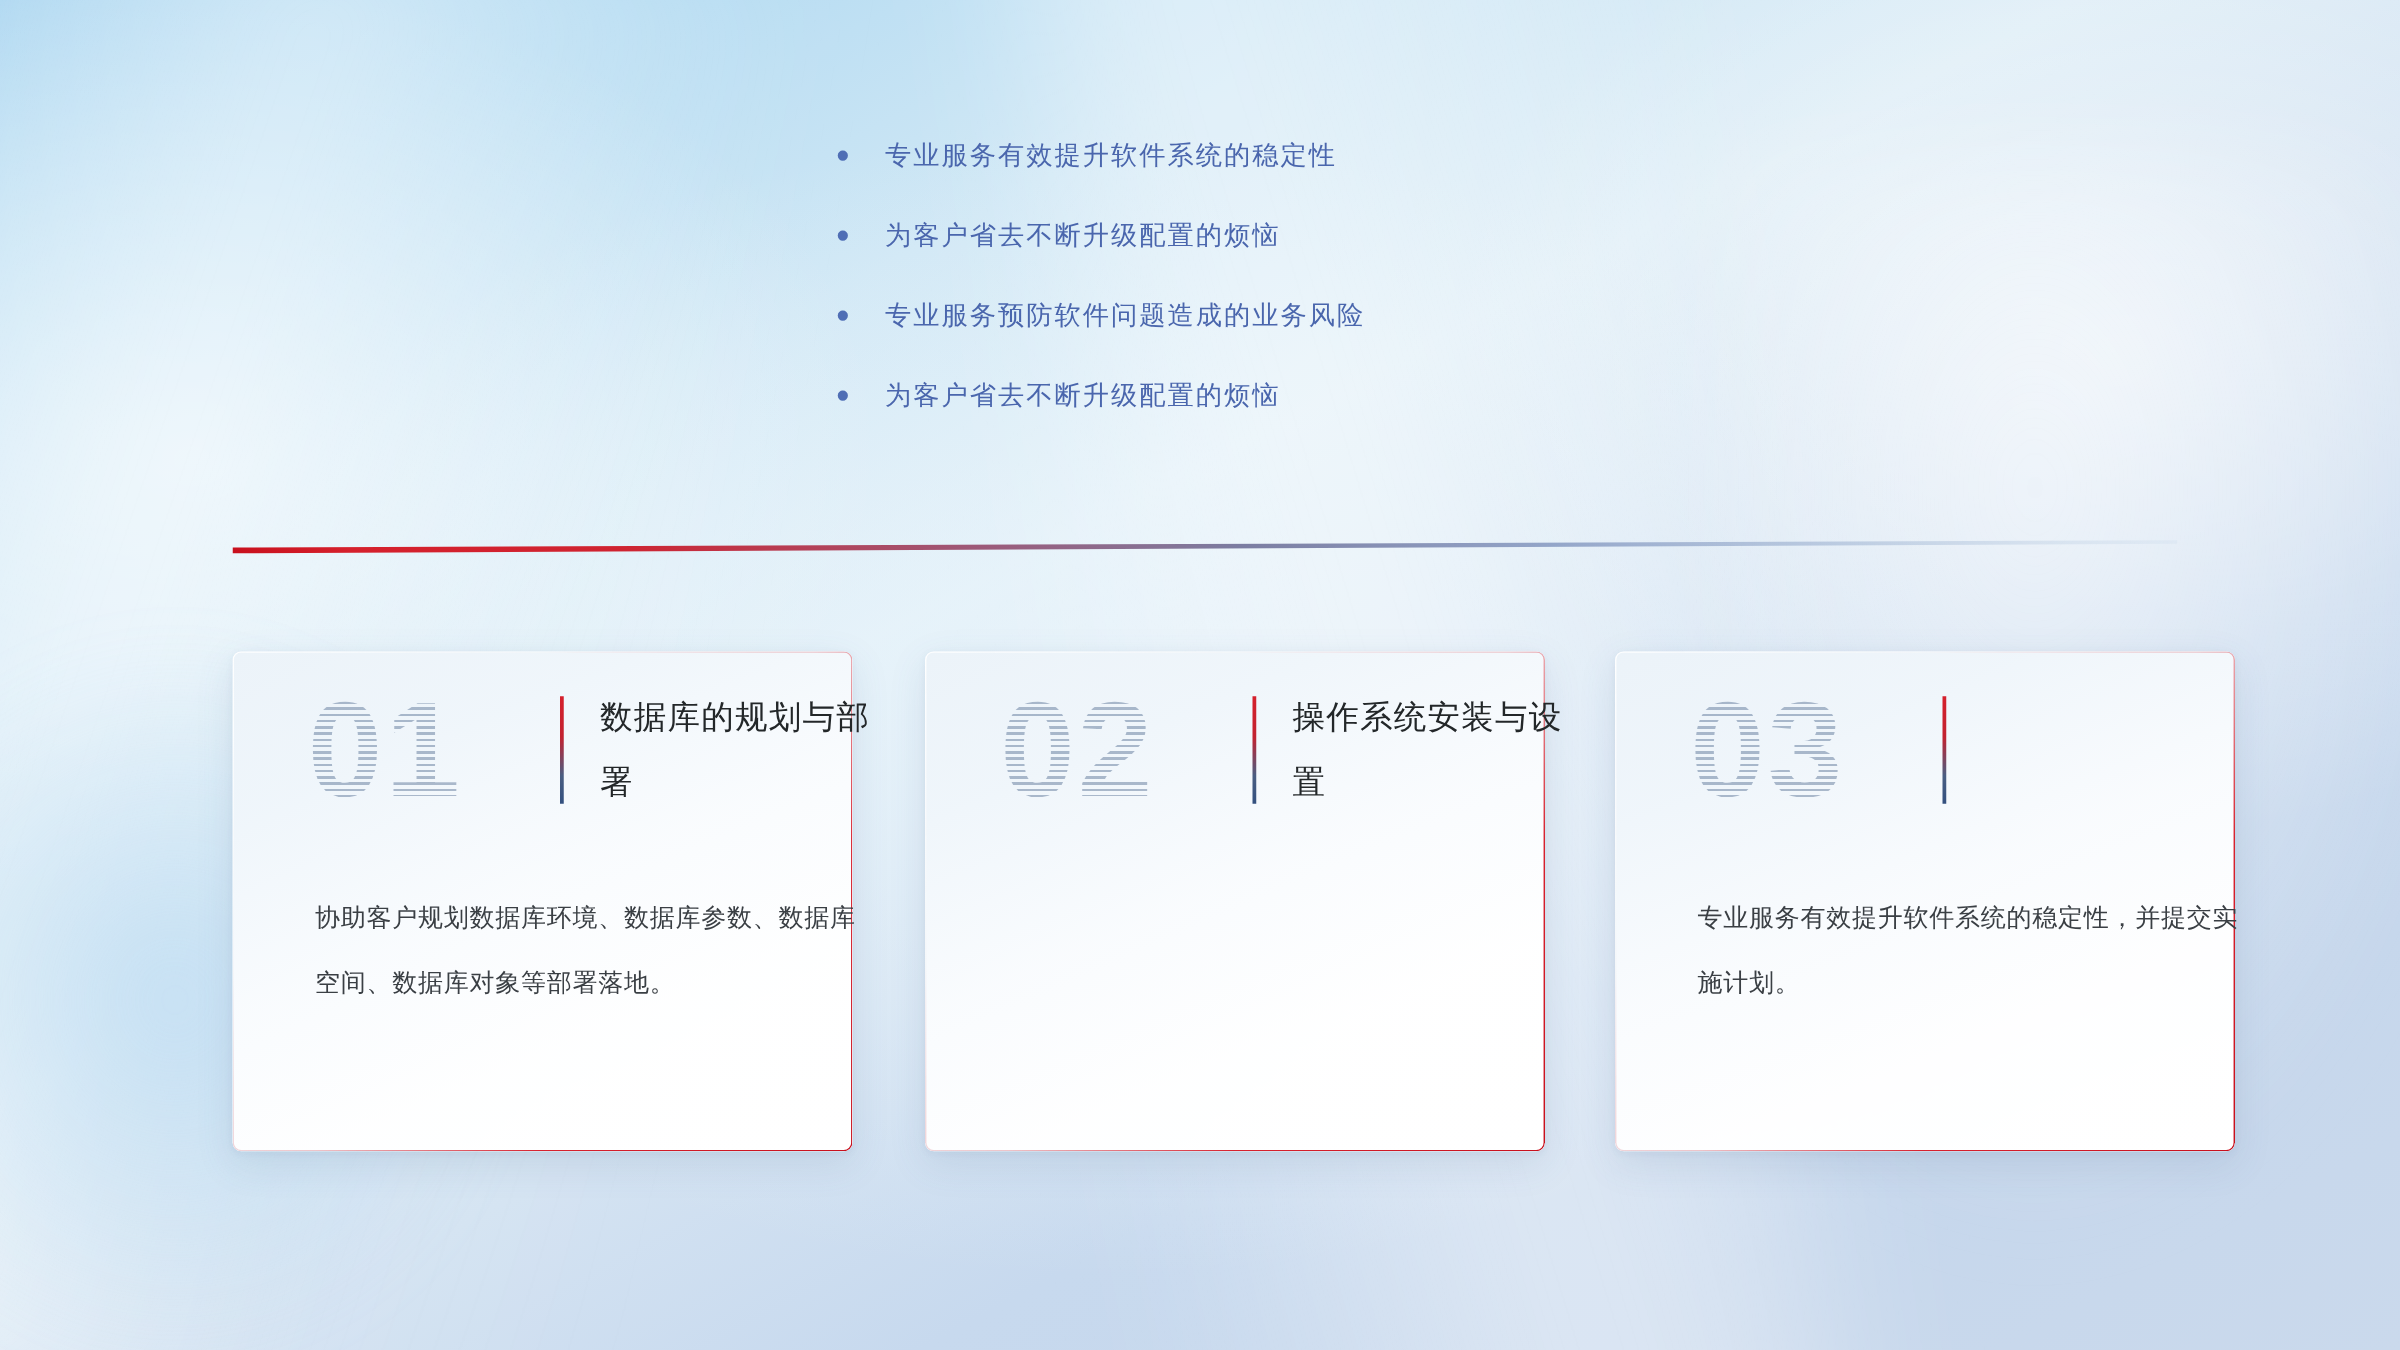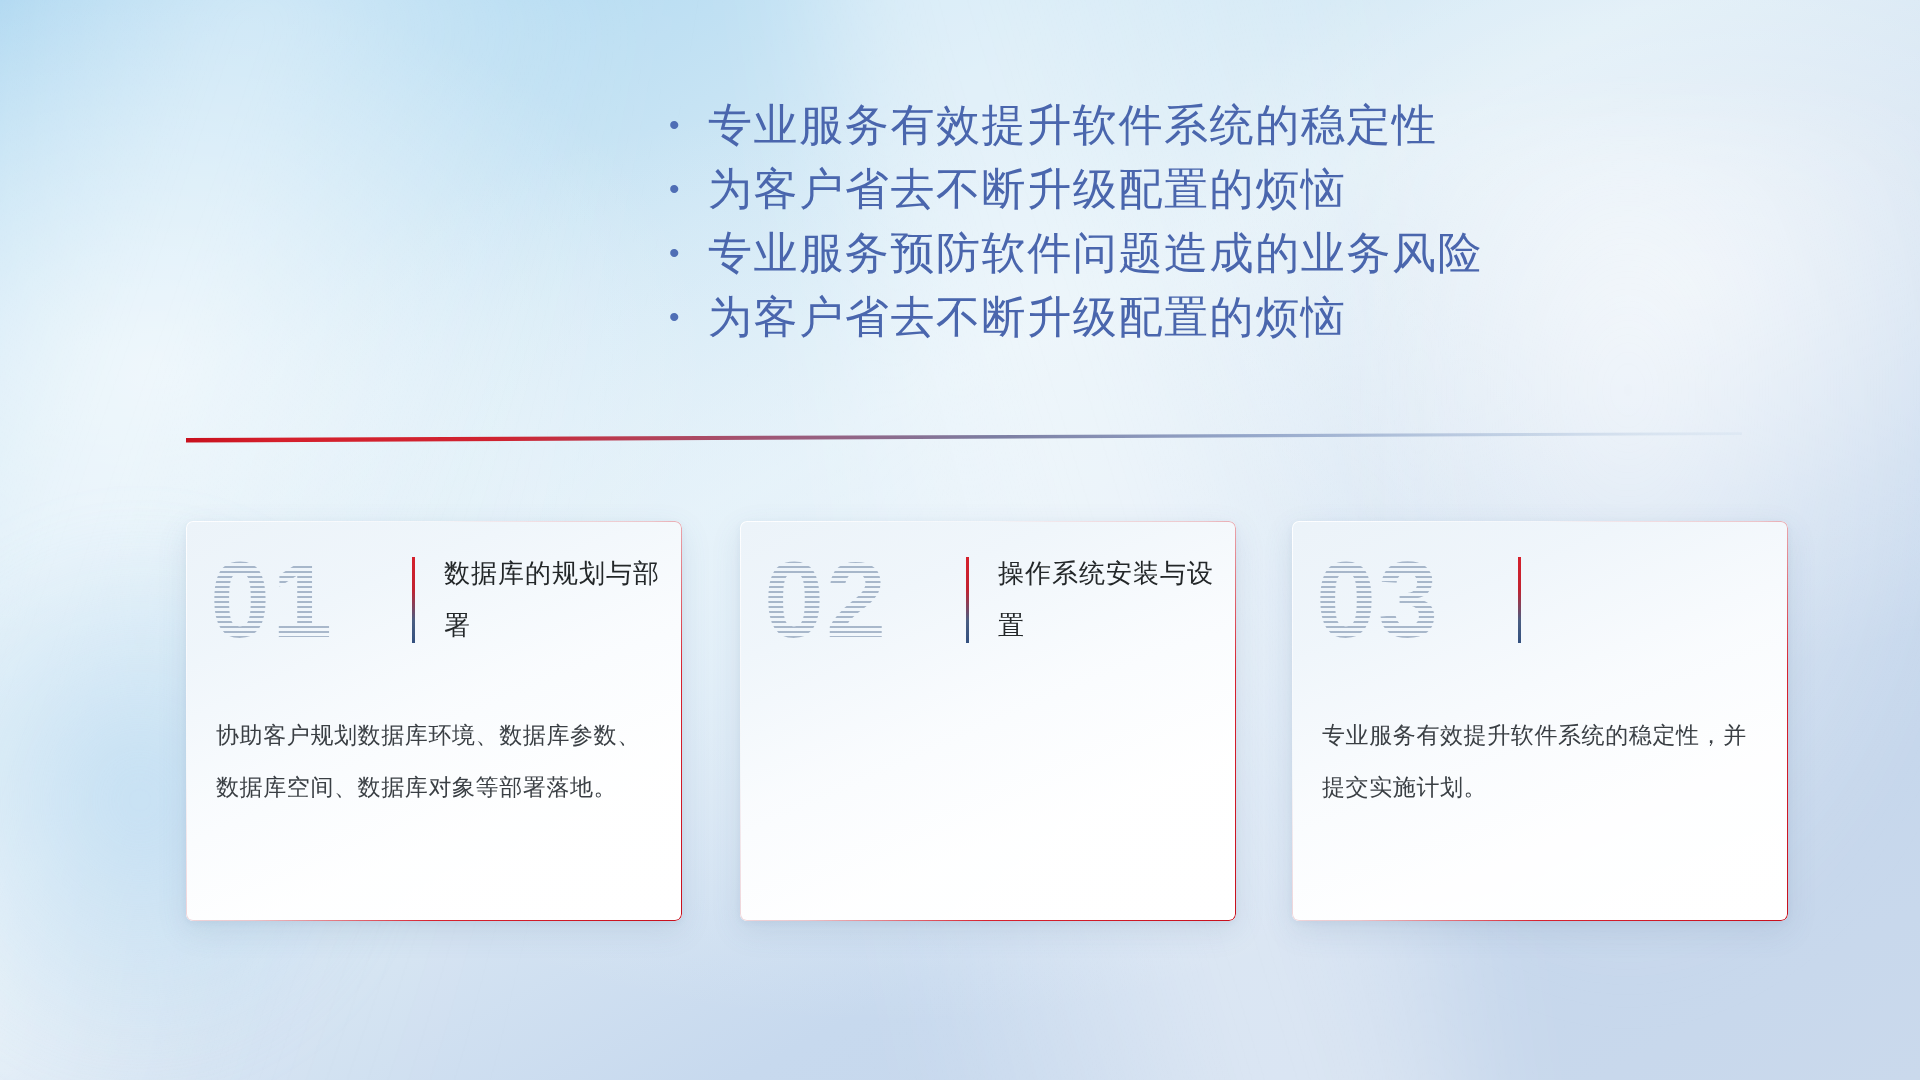"专业服务有效提升软件系统的稳定性" .bullet-text { font-size: 44px -> 21px }
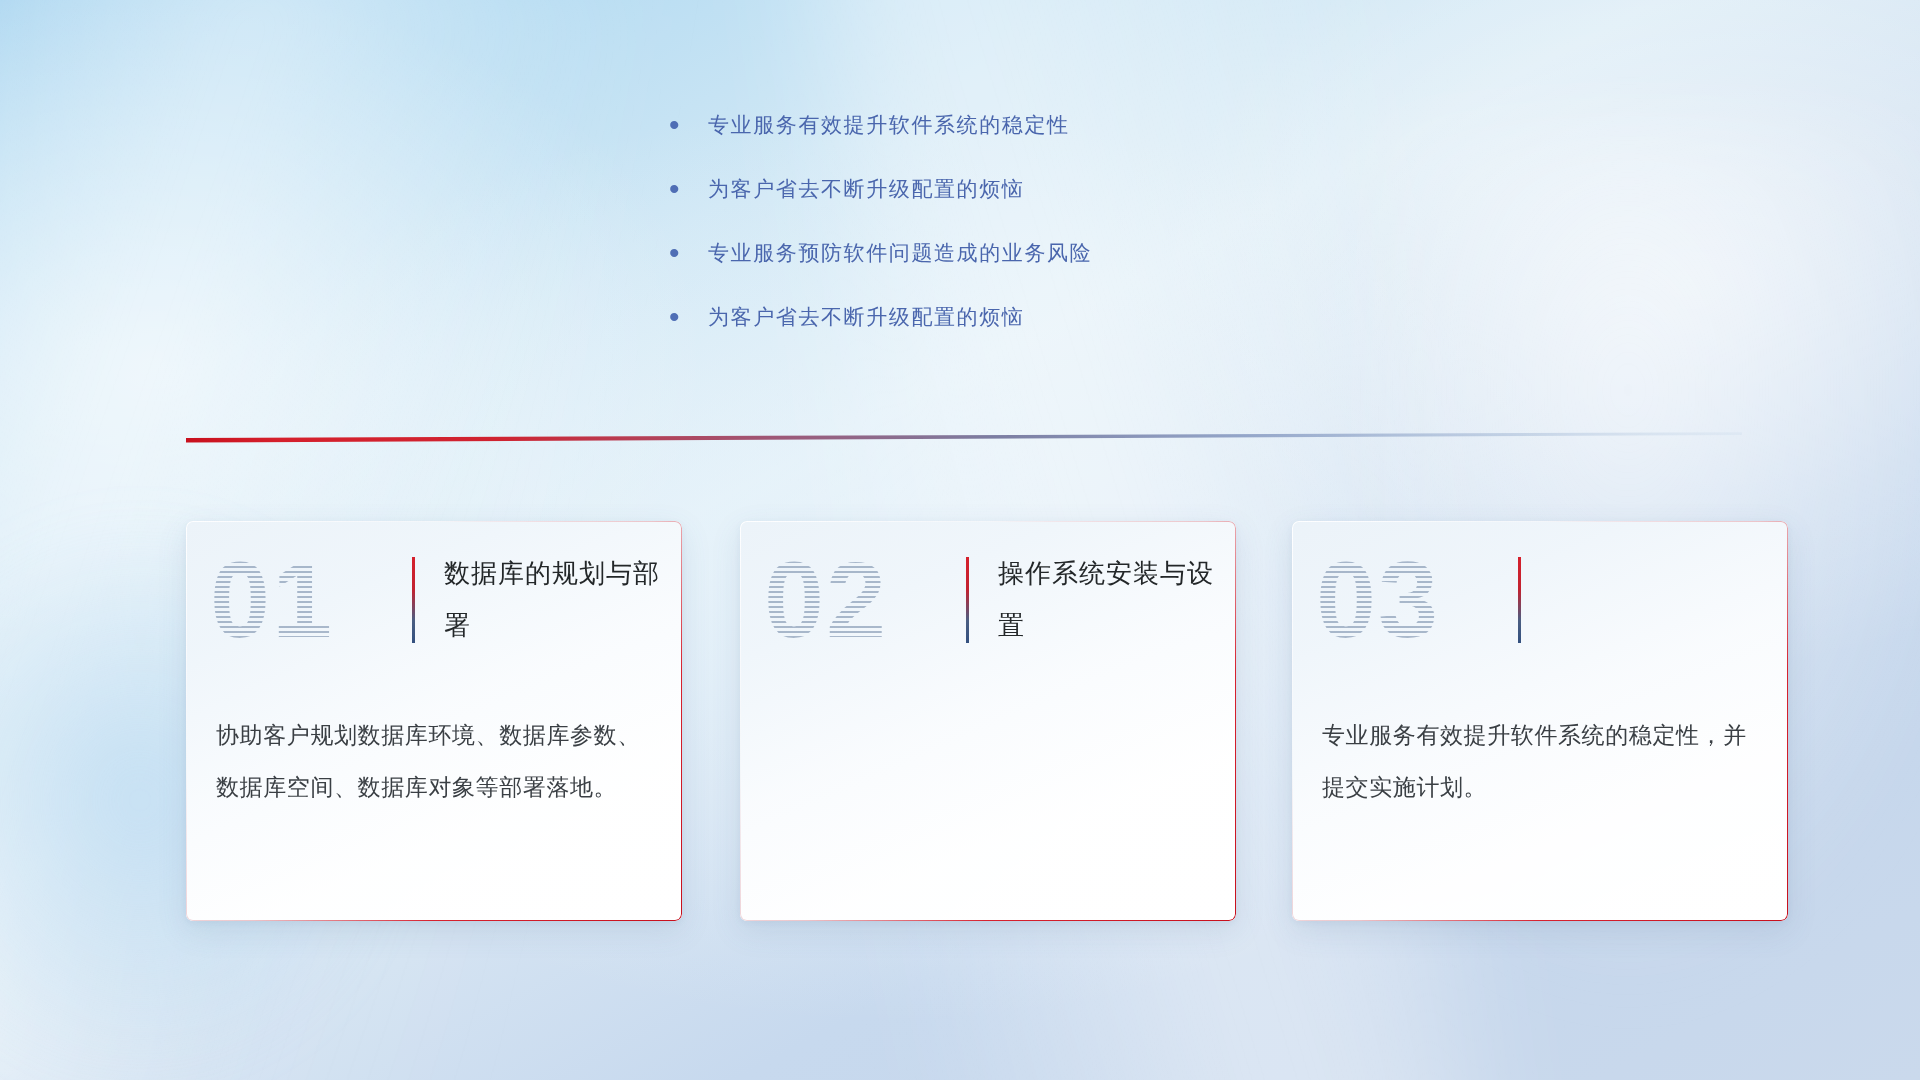"01" .card { padding-left: none -> 36px }
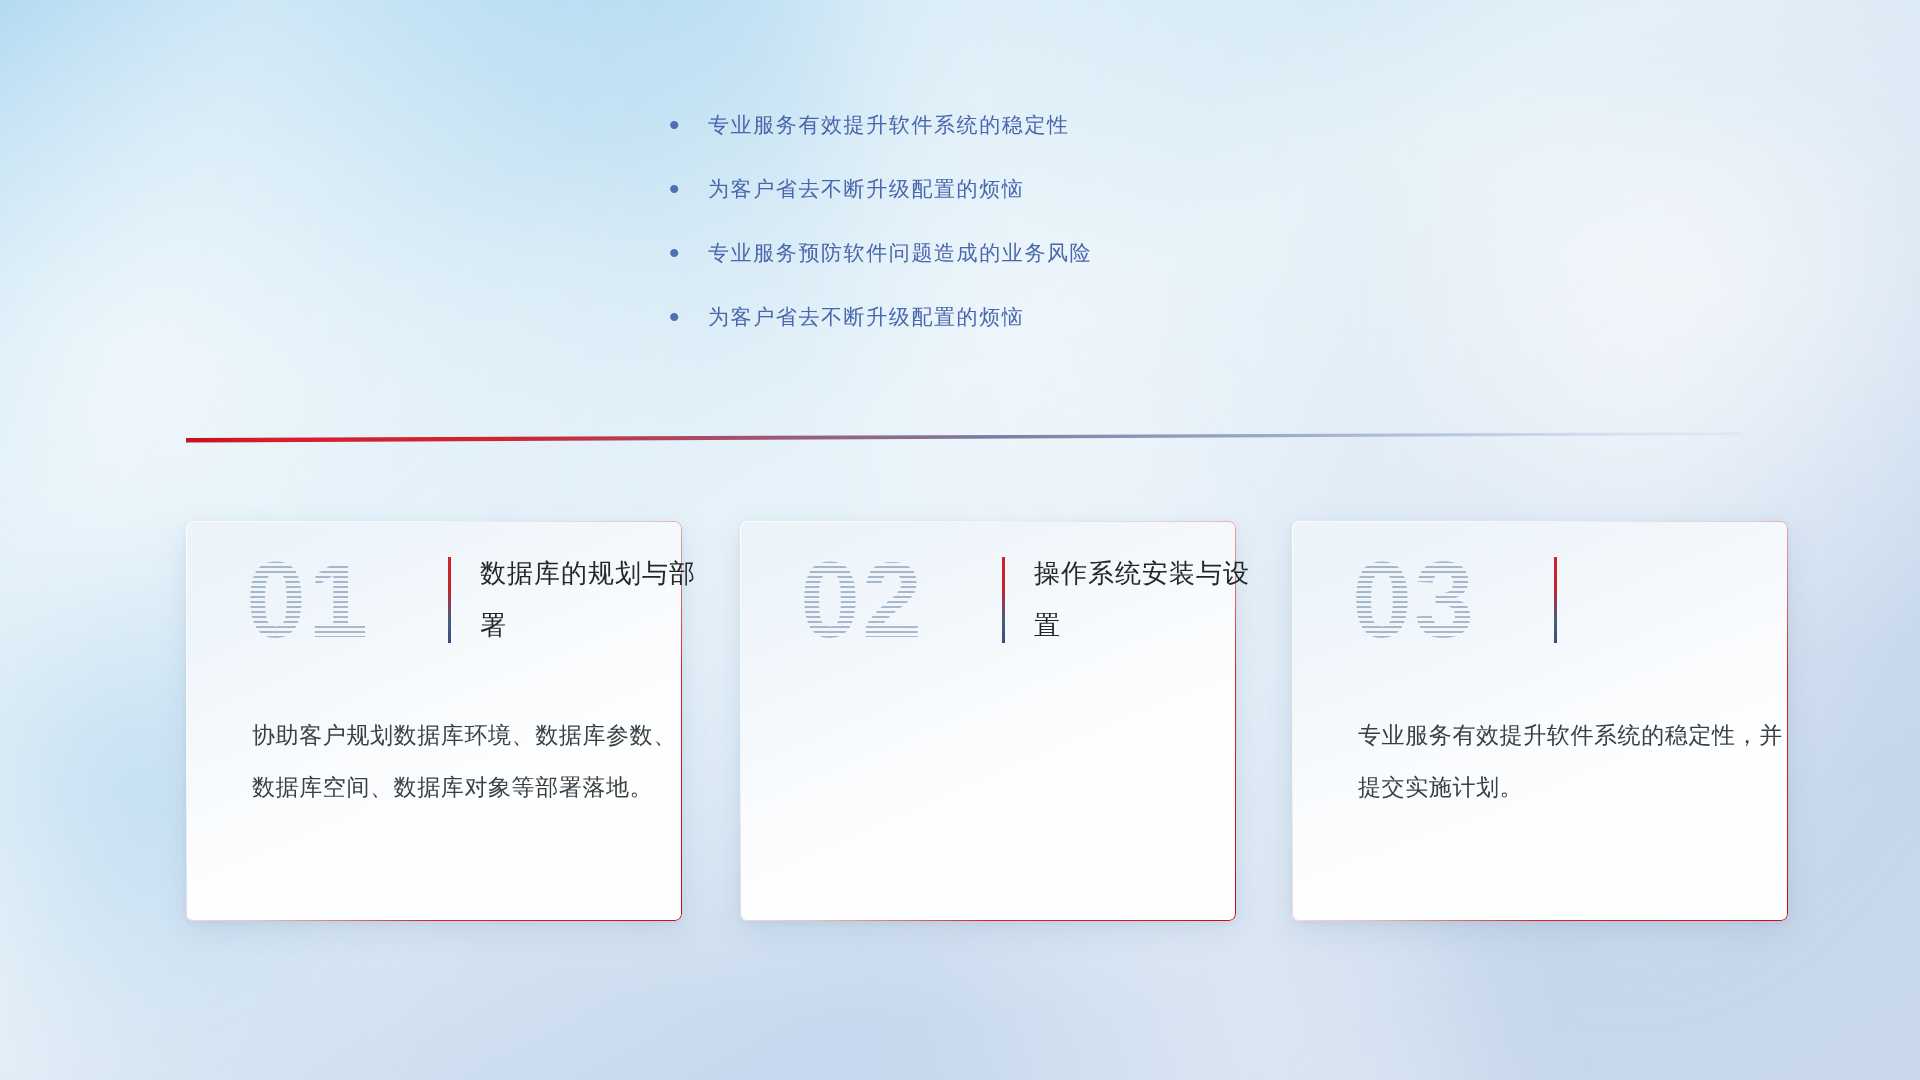"协助客户规划数据库环境、数据库参数、数据库空间、数据库对象等部署落地。" .card-desc { font-size: 23px -> 20px }
